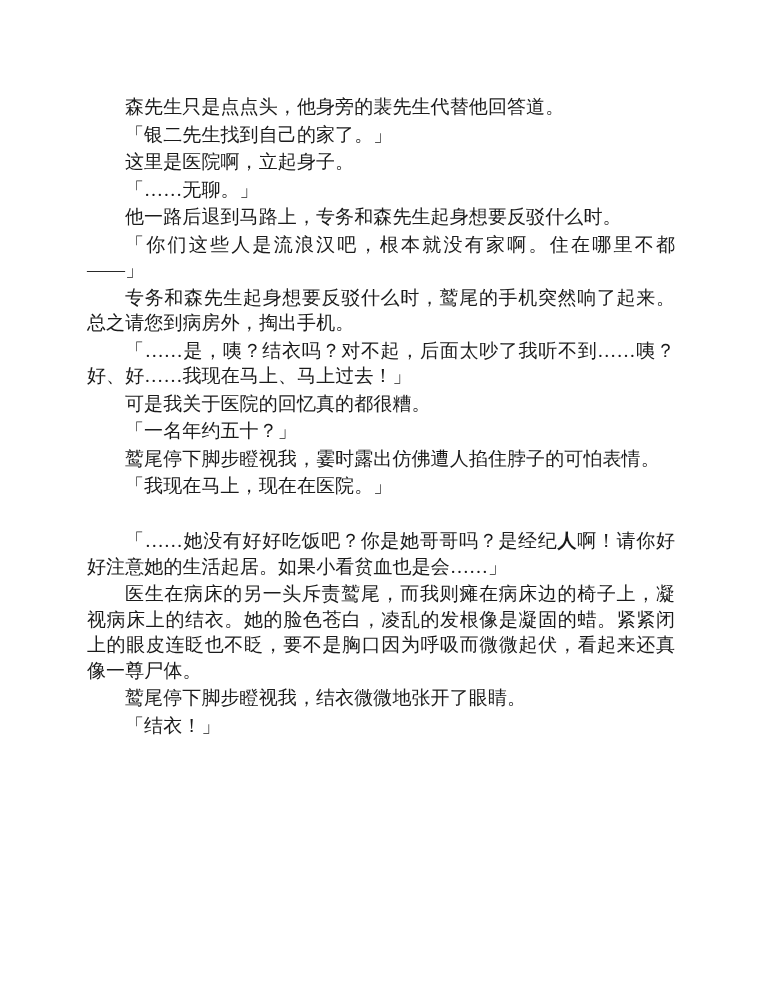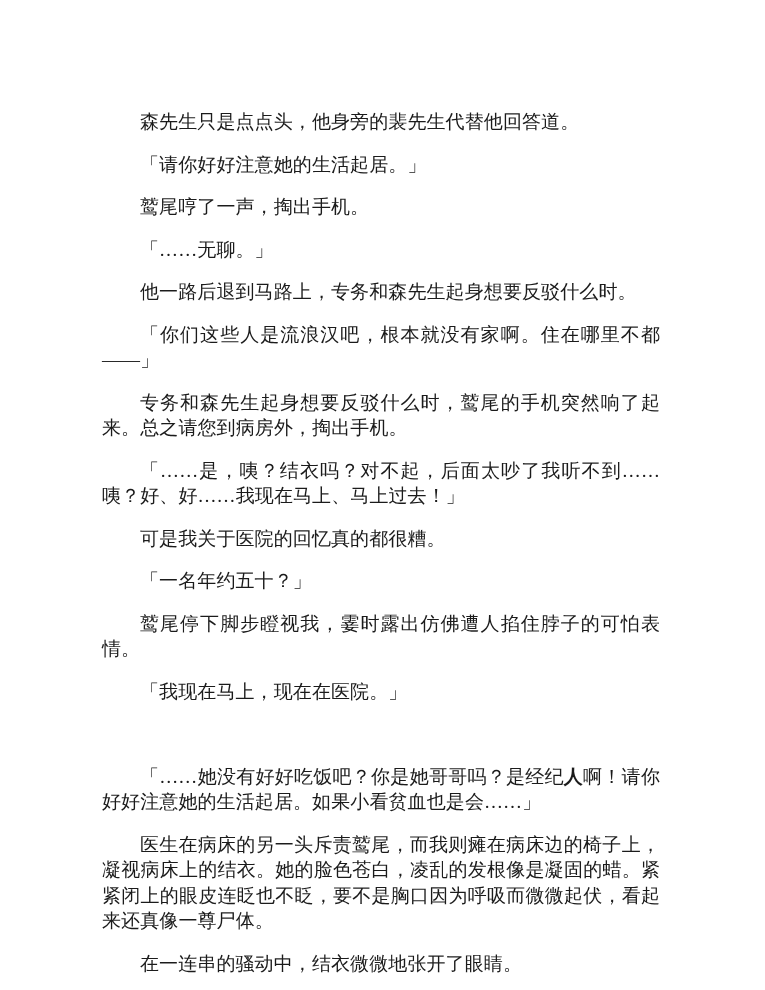"森先生只是点点头，他身旁的裴先生代替他回答道。" .page p { margin: 17px -> 2px }
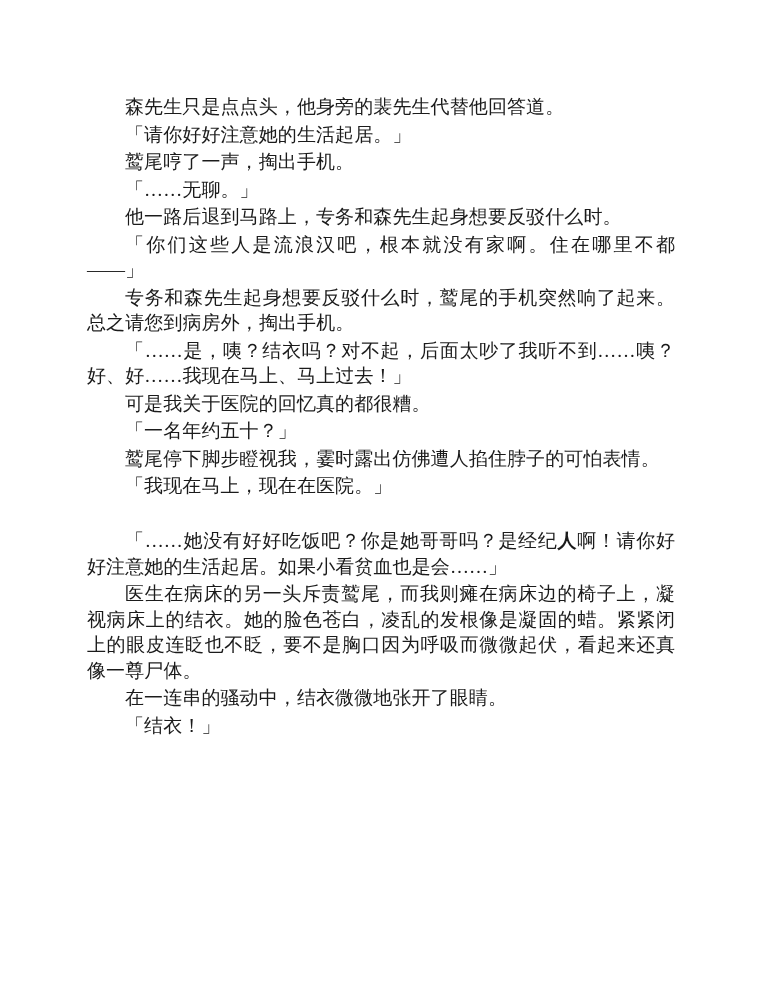"「请你好好注意她的生活起居。」" p { text: 请你好好注意她的生活起居 -> 银二先生找到自己的家了 }
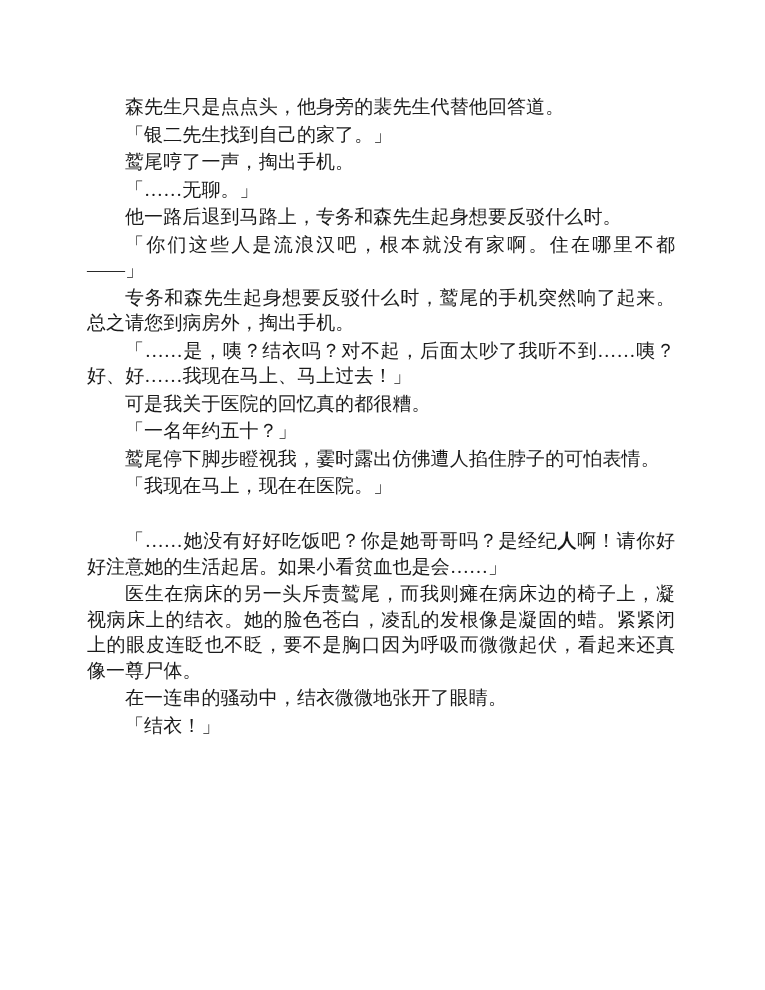"鹫尾哼了一声，掏出手机。" p { text: 鹫尾哼了一声，掏出手机 -> 这里是医院啊，立起身子 }
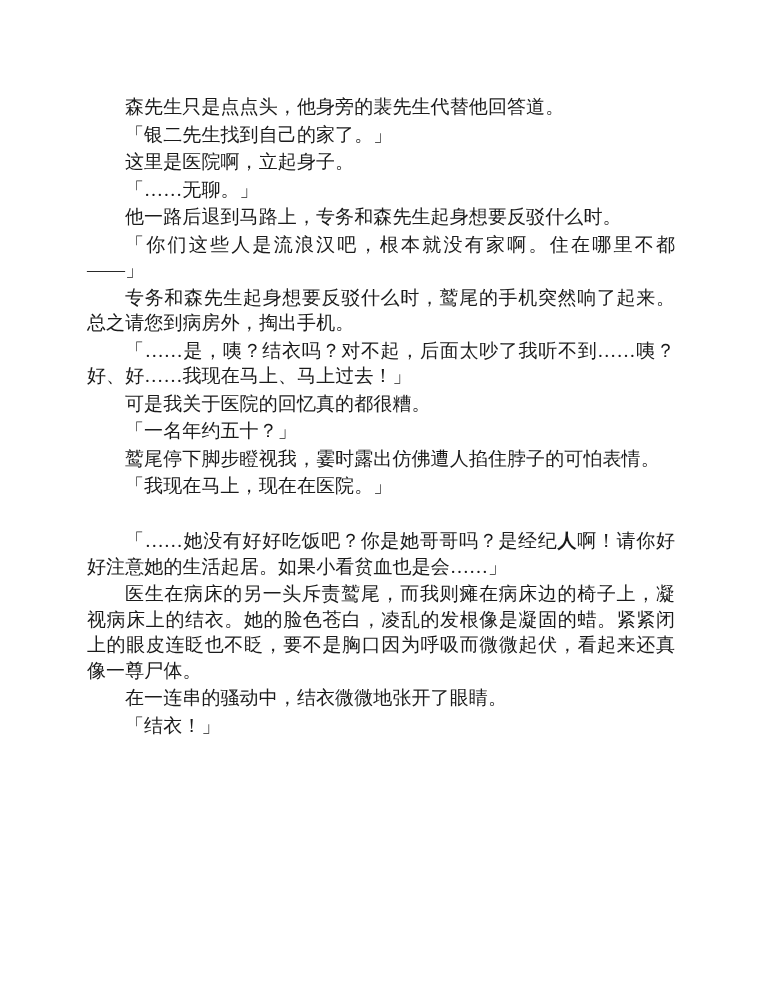"在一连串的骚动中，结衣微微地张开了眼睛。" p { text: 在一连串的骚动中 -> 鹫尾停下脚步瞪视我 }
